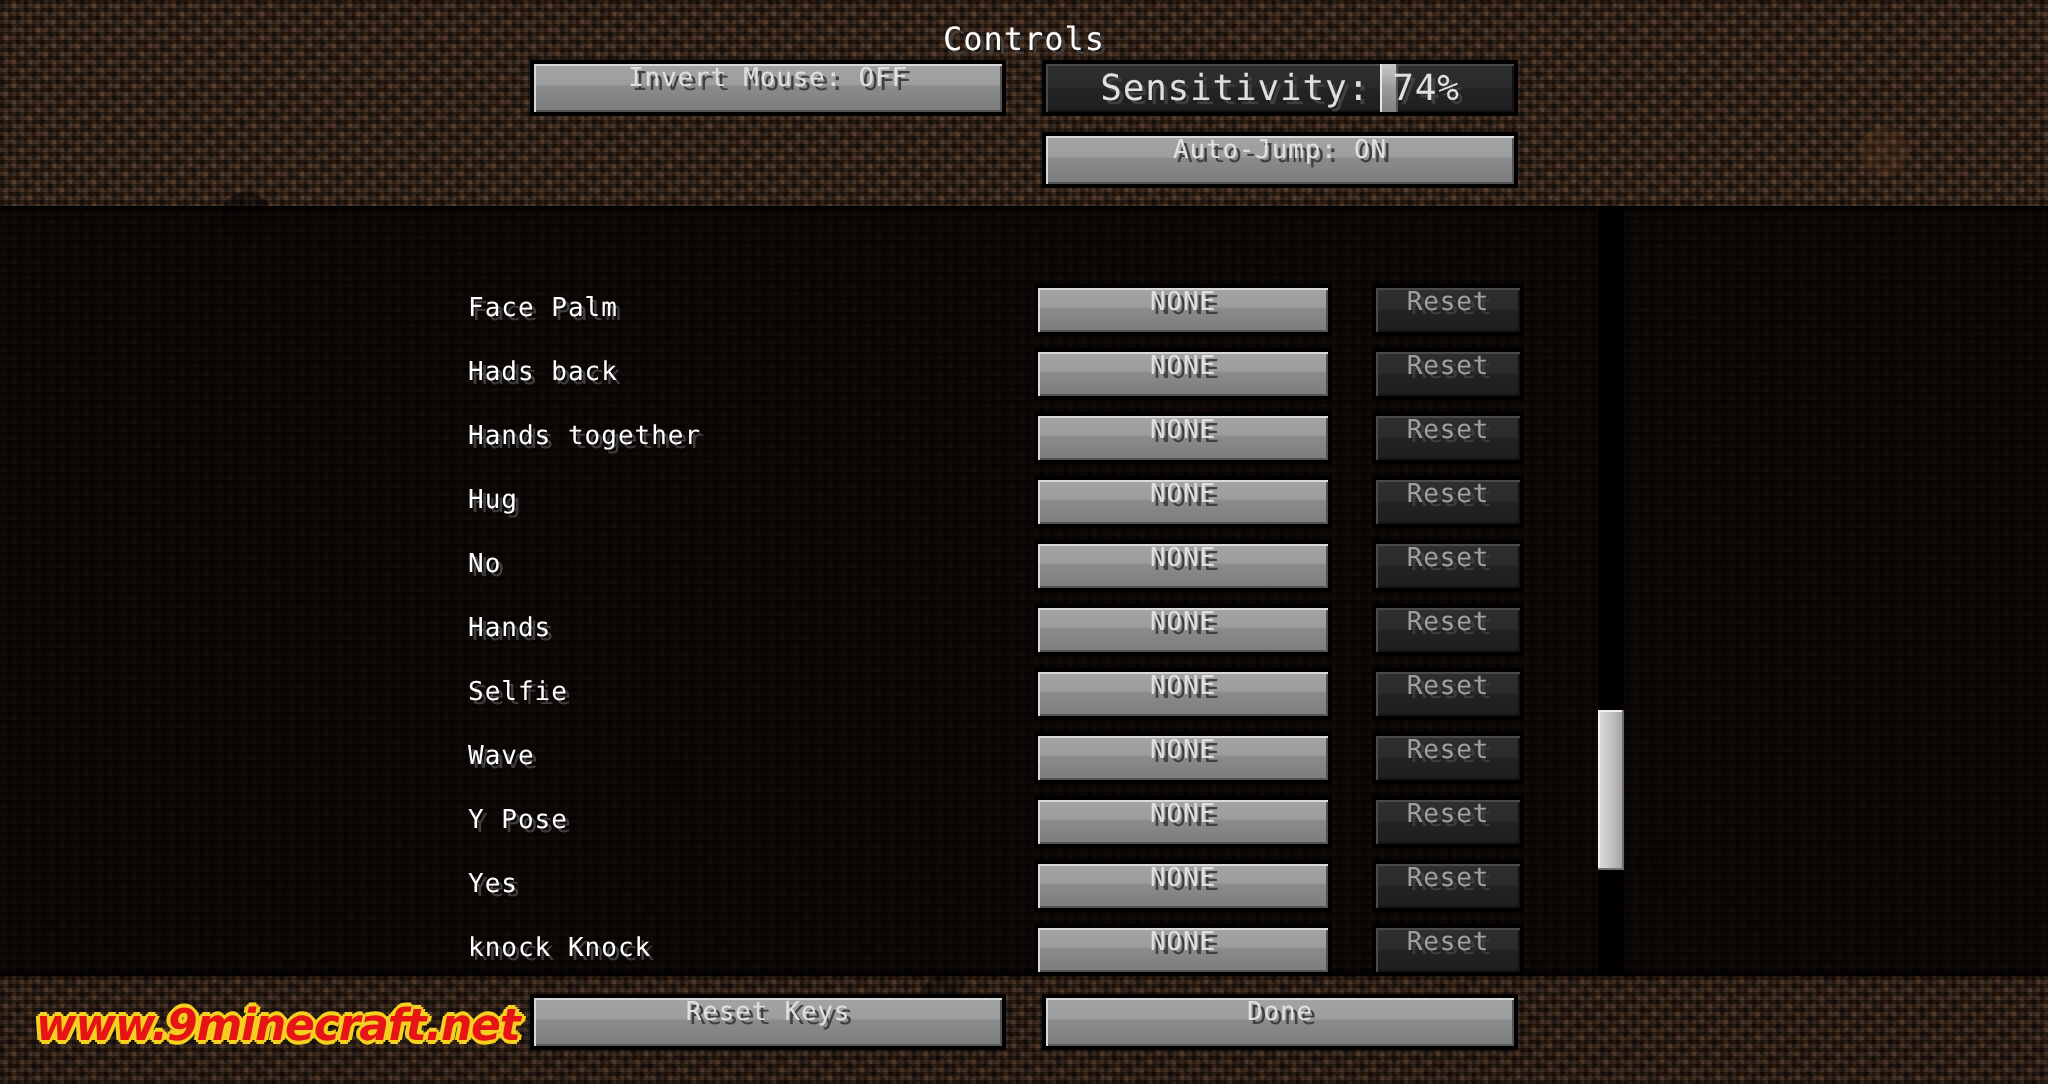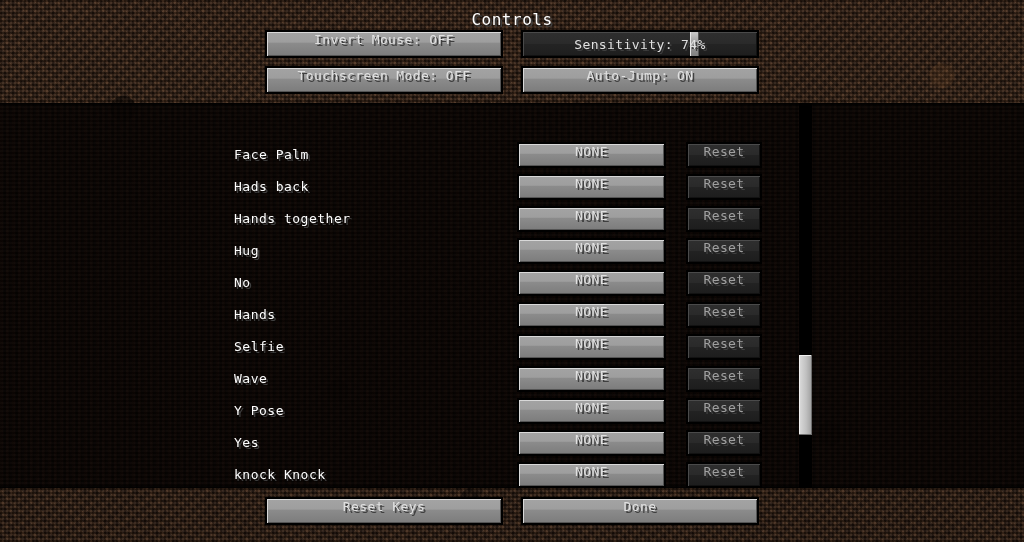"Sensitivity: 74%" .mc-slider .lbl { font-size: 13px -> 18px }
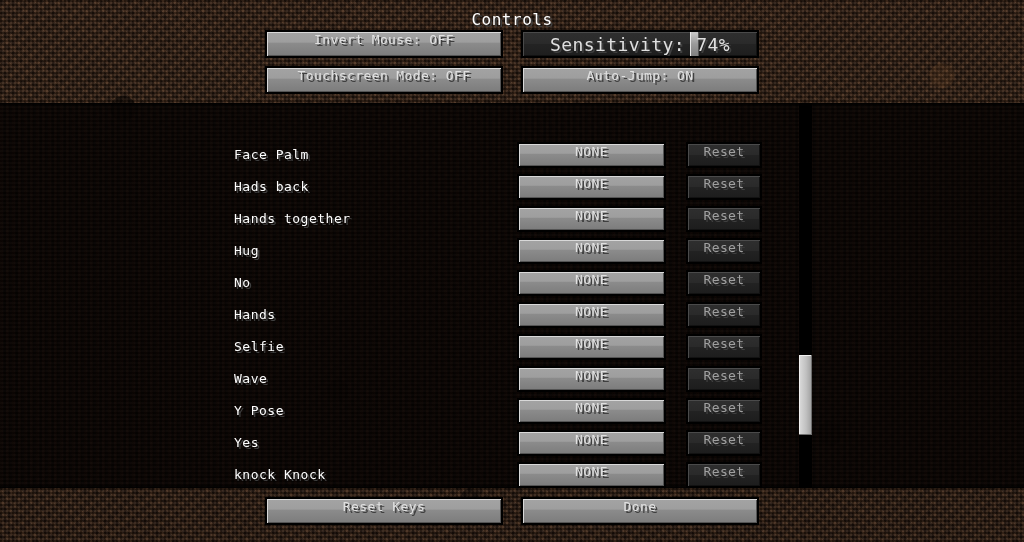"Touchscreen Mode: OFF" div.mc-btn { html: <div> <span>Touchscreen Mode: OFF</span> </div> -> none }
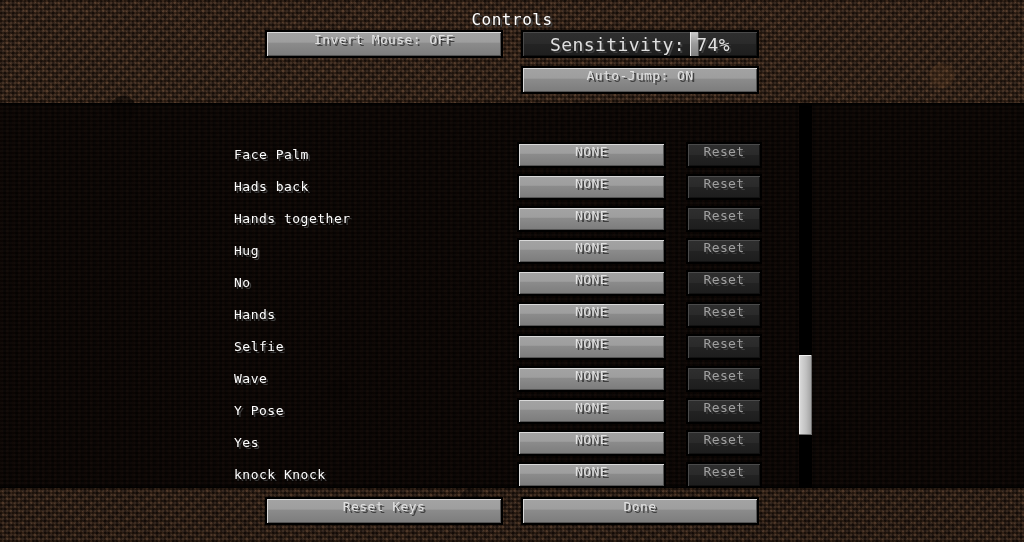"www.9minecraft.net" div.watermark { html: none -> <div>www.9minecraft.net</div> }
